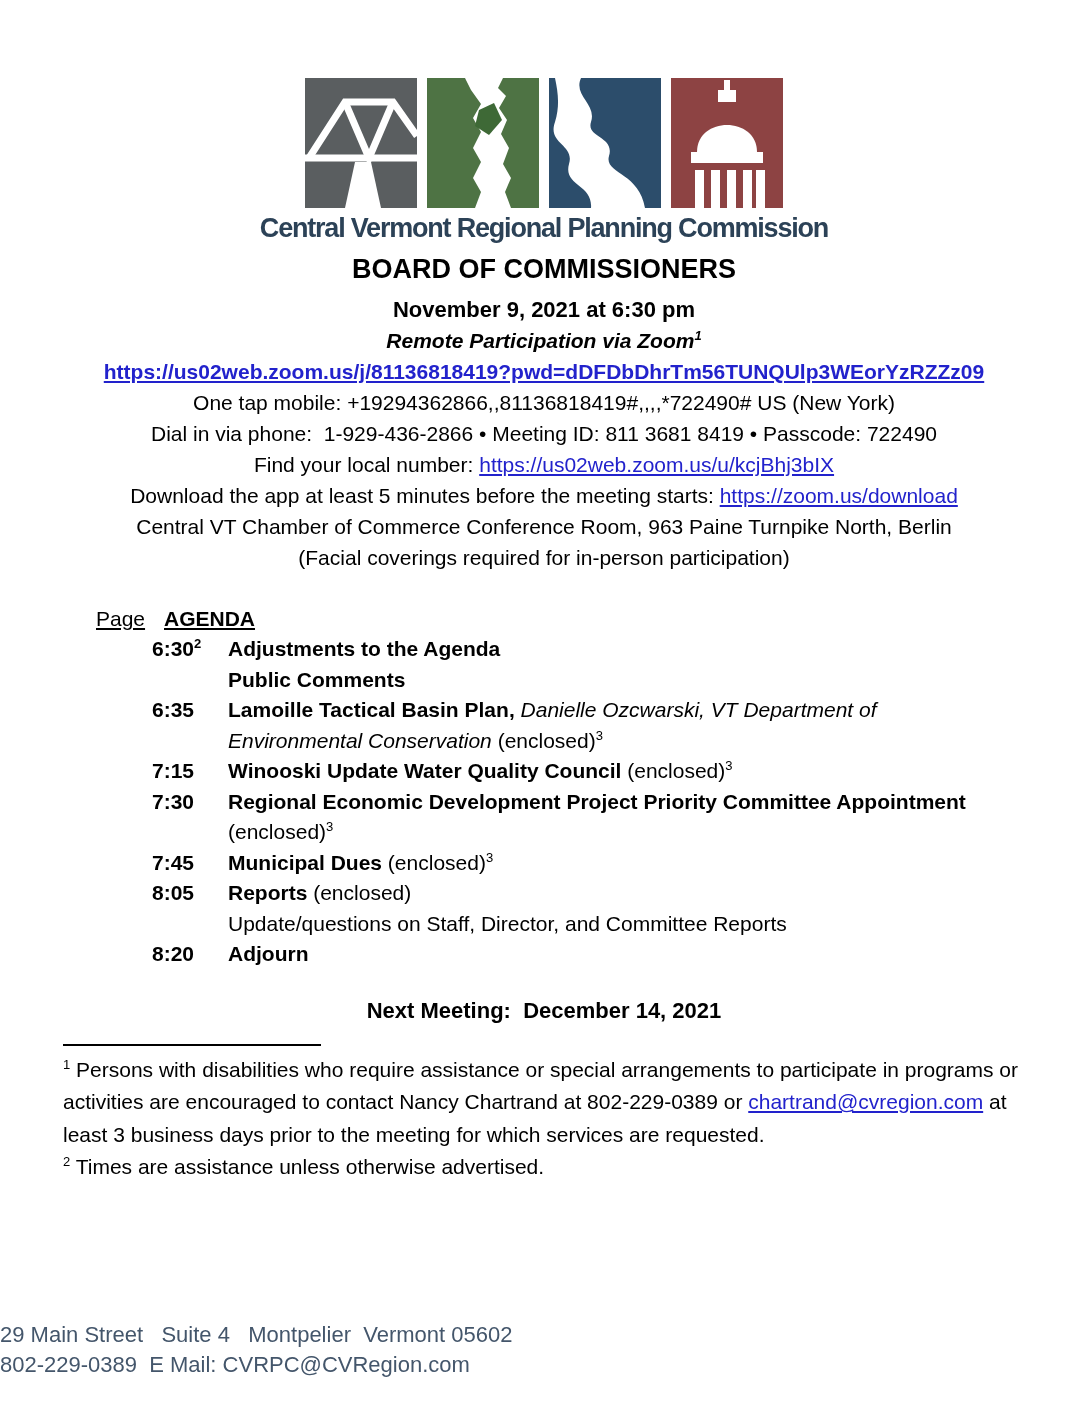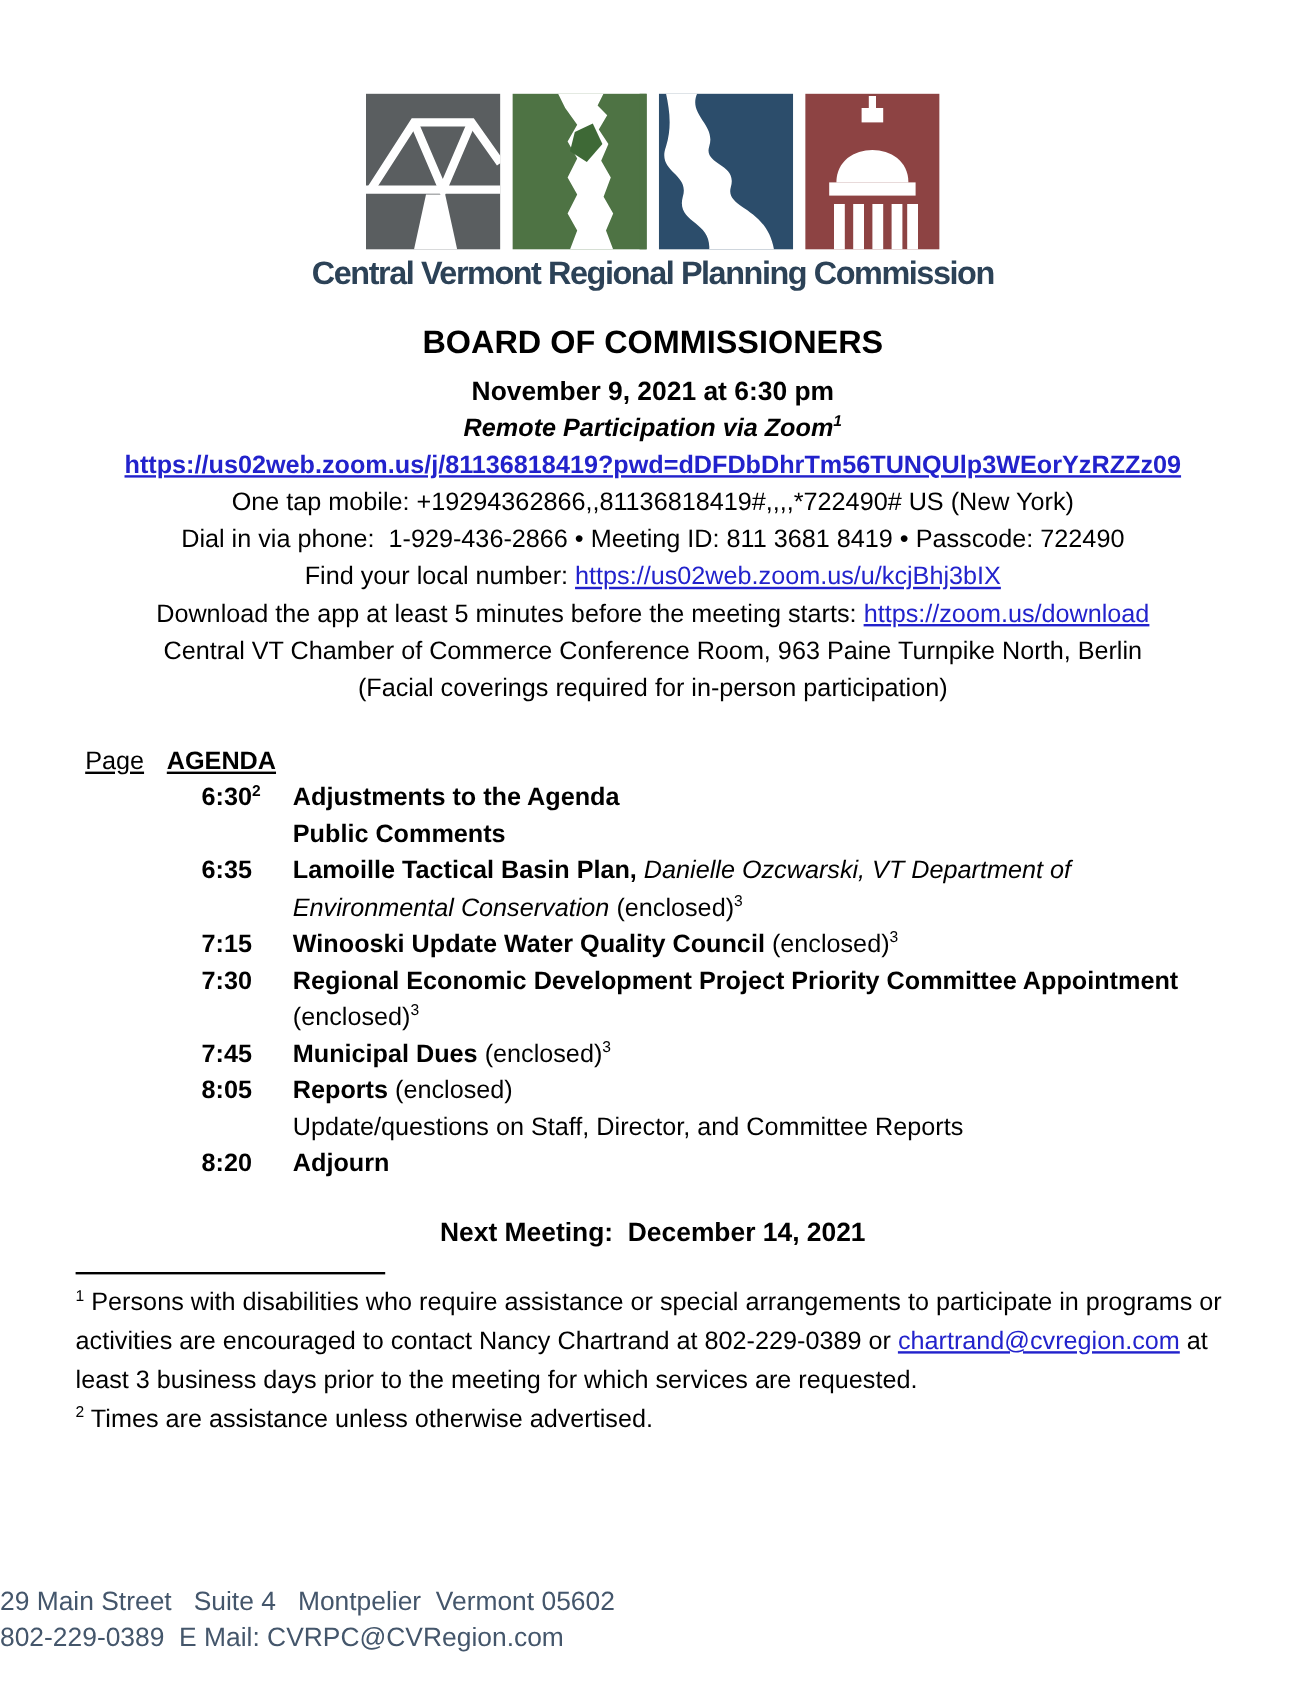"Central Vermont Regional Planning" .logo-name { margin-bottom: 24px -> 8px }
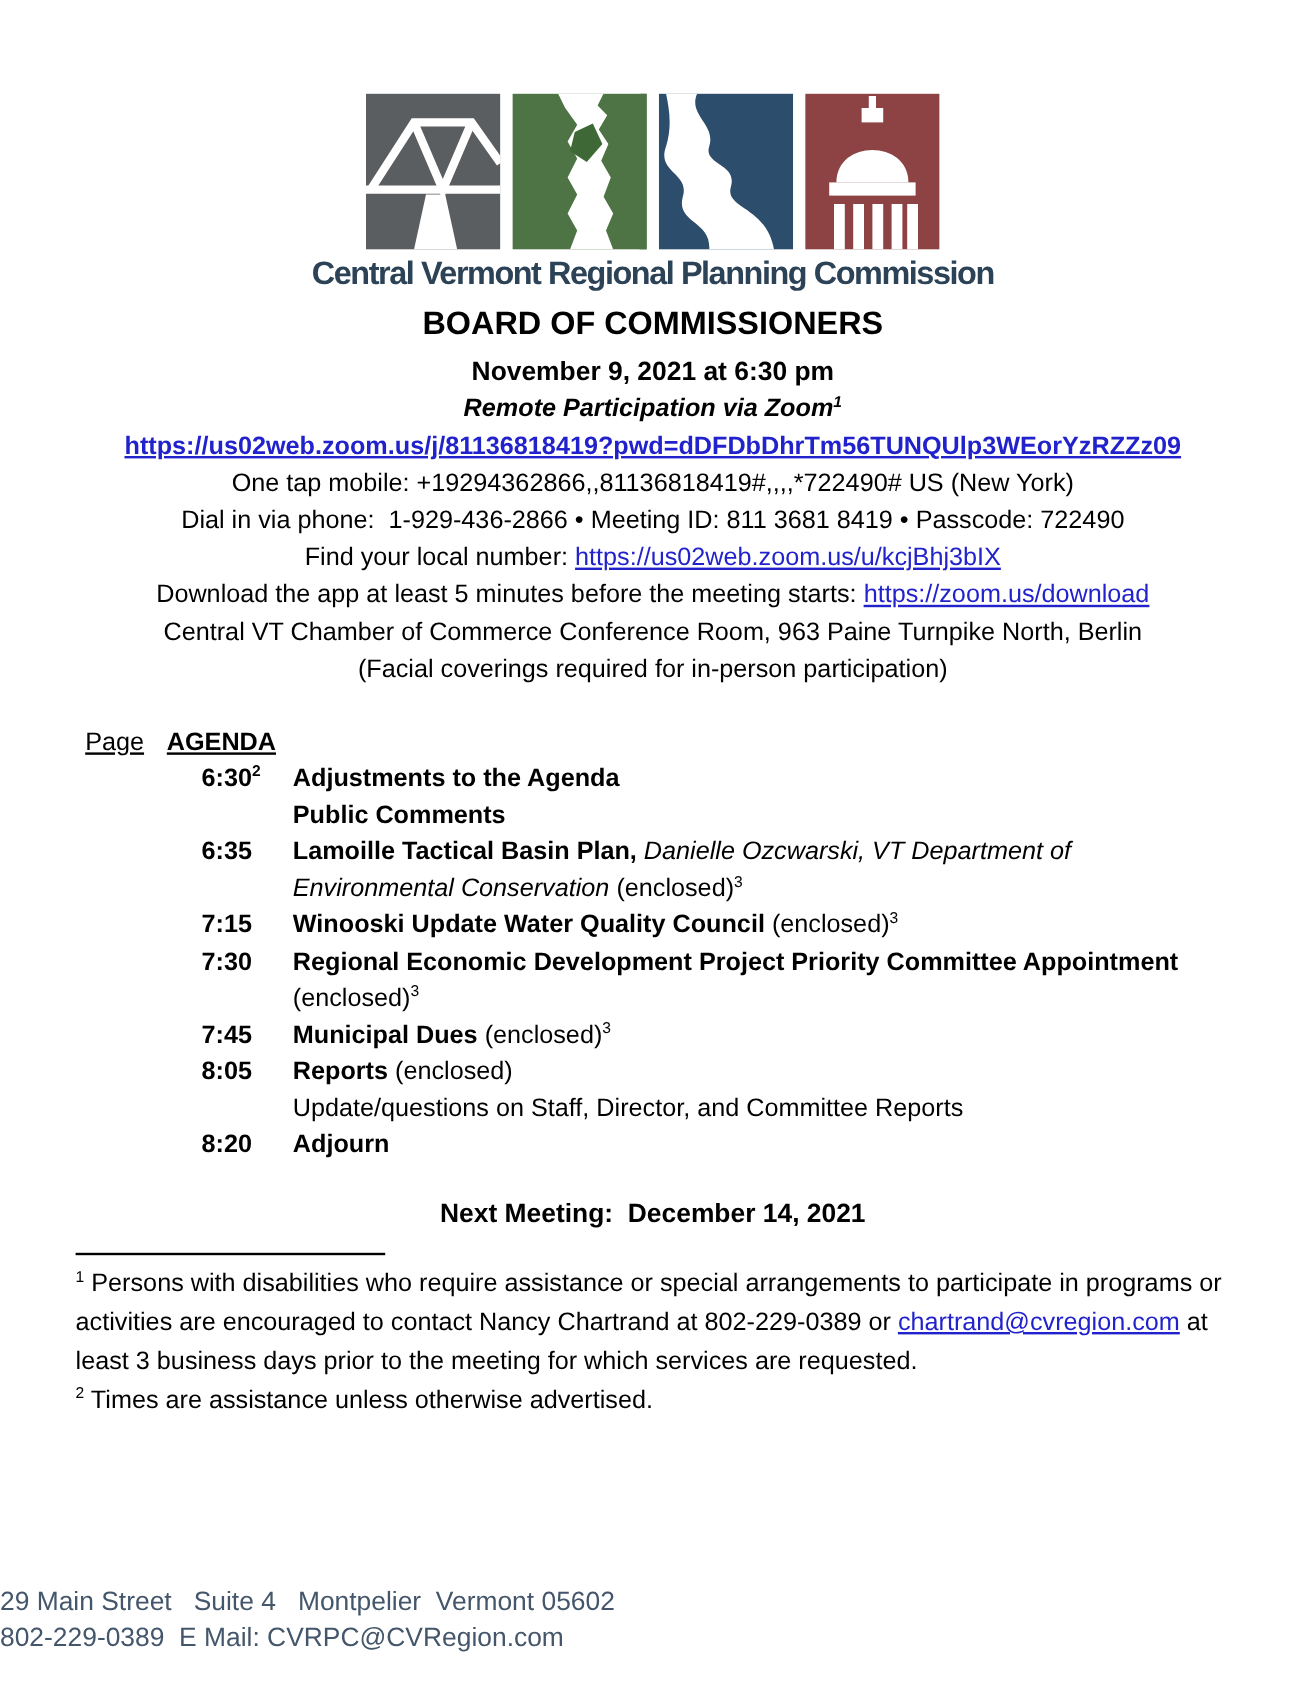"Page AGENDA" .agenda-head { margin-left: 8px -> 33px }
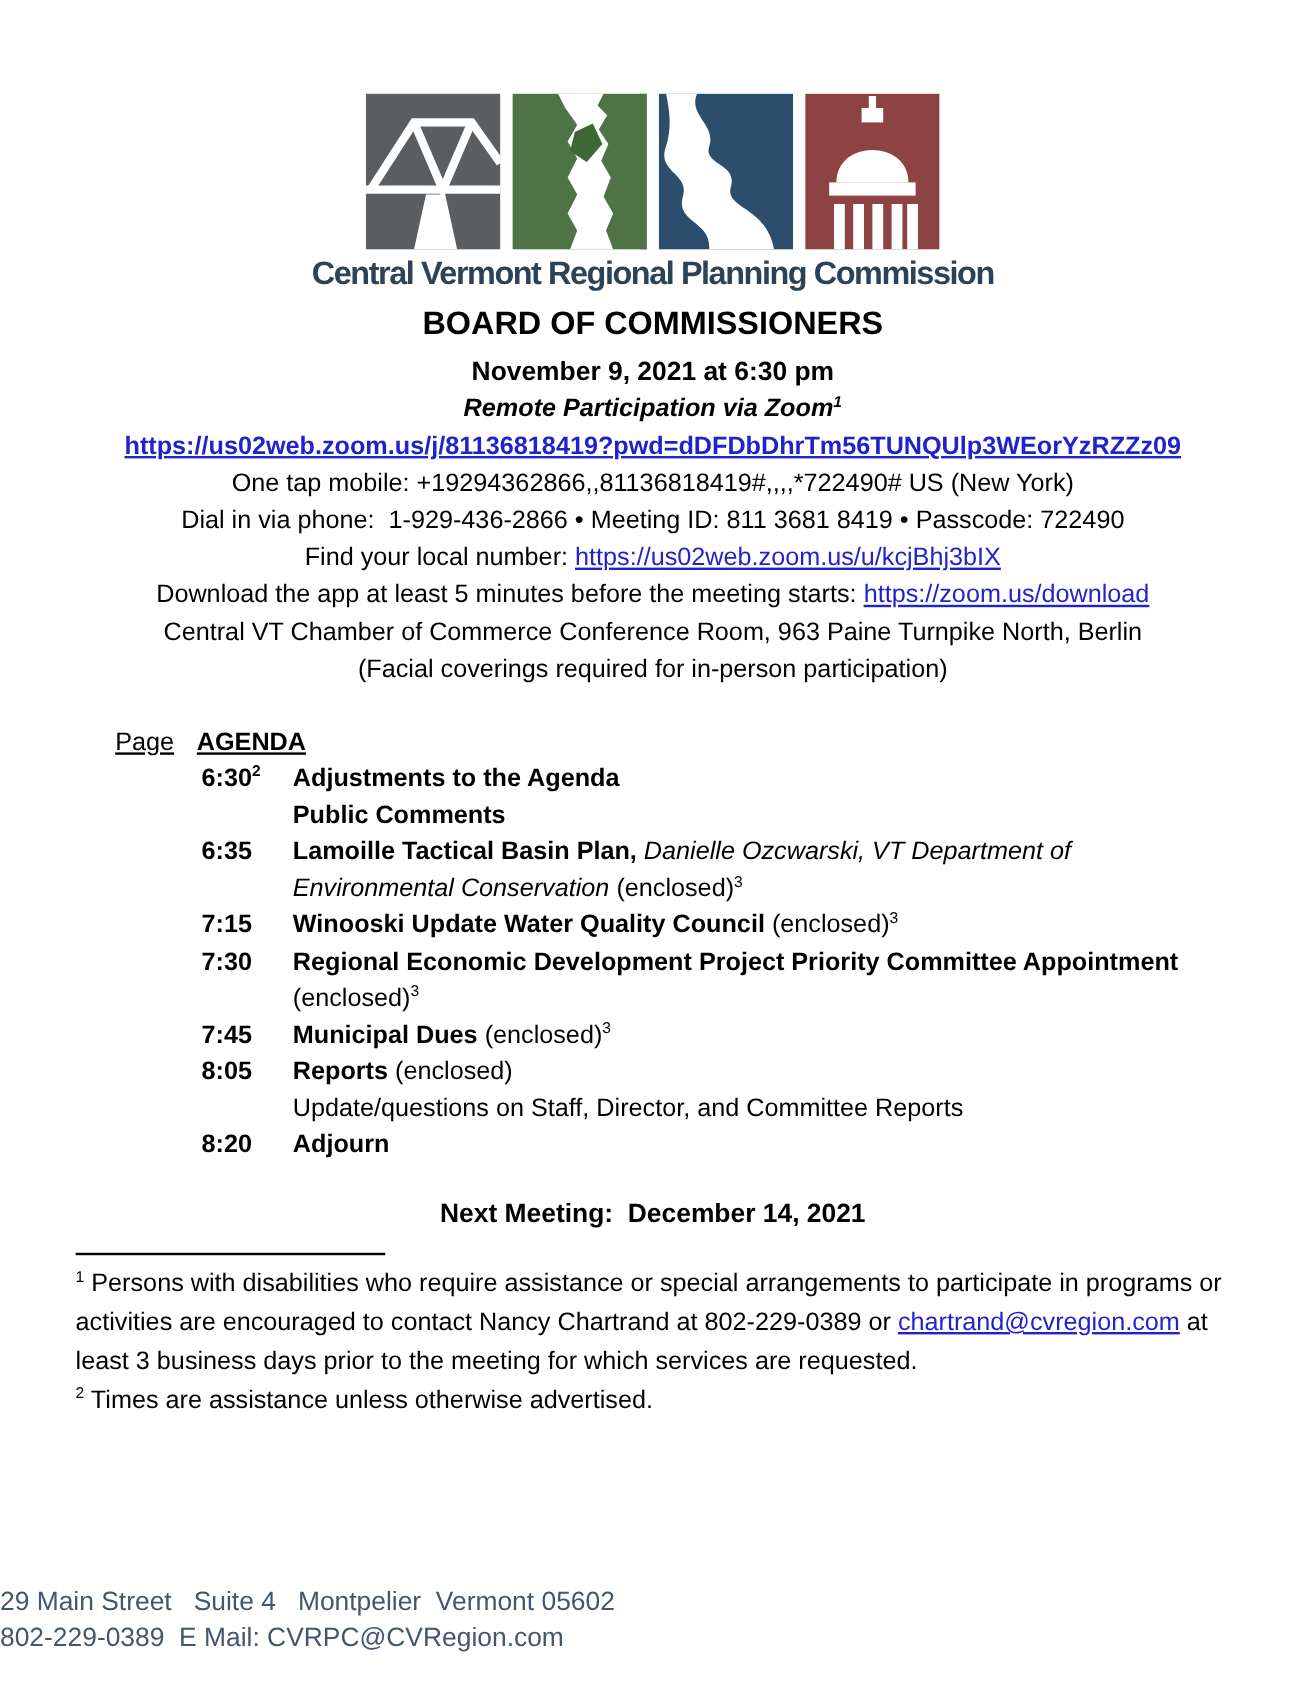"6:302" .agenda-time { margin-left: 16px -> none }
